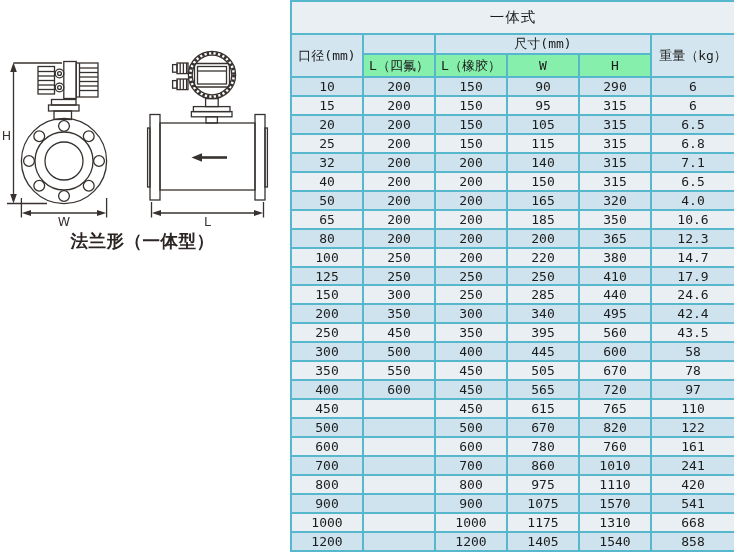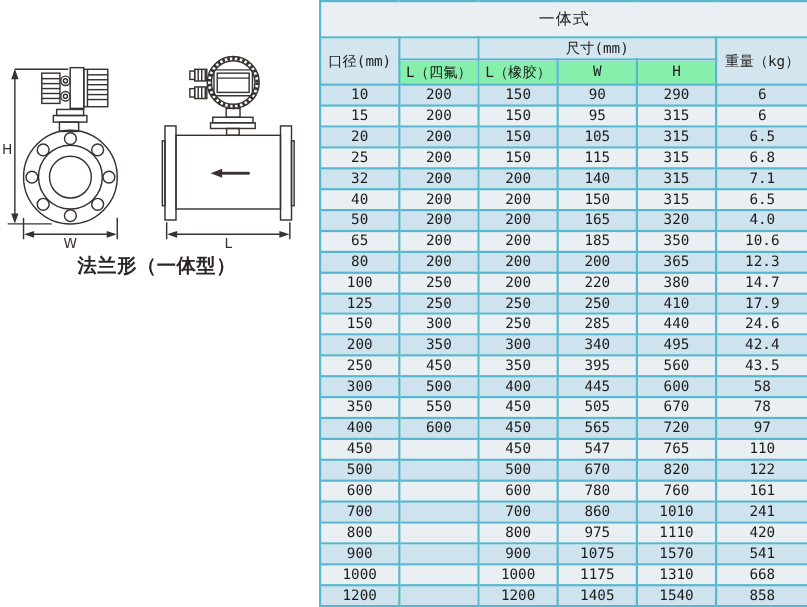"547" td { text: 547 -> 615 }
